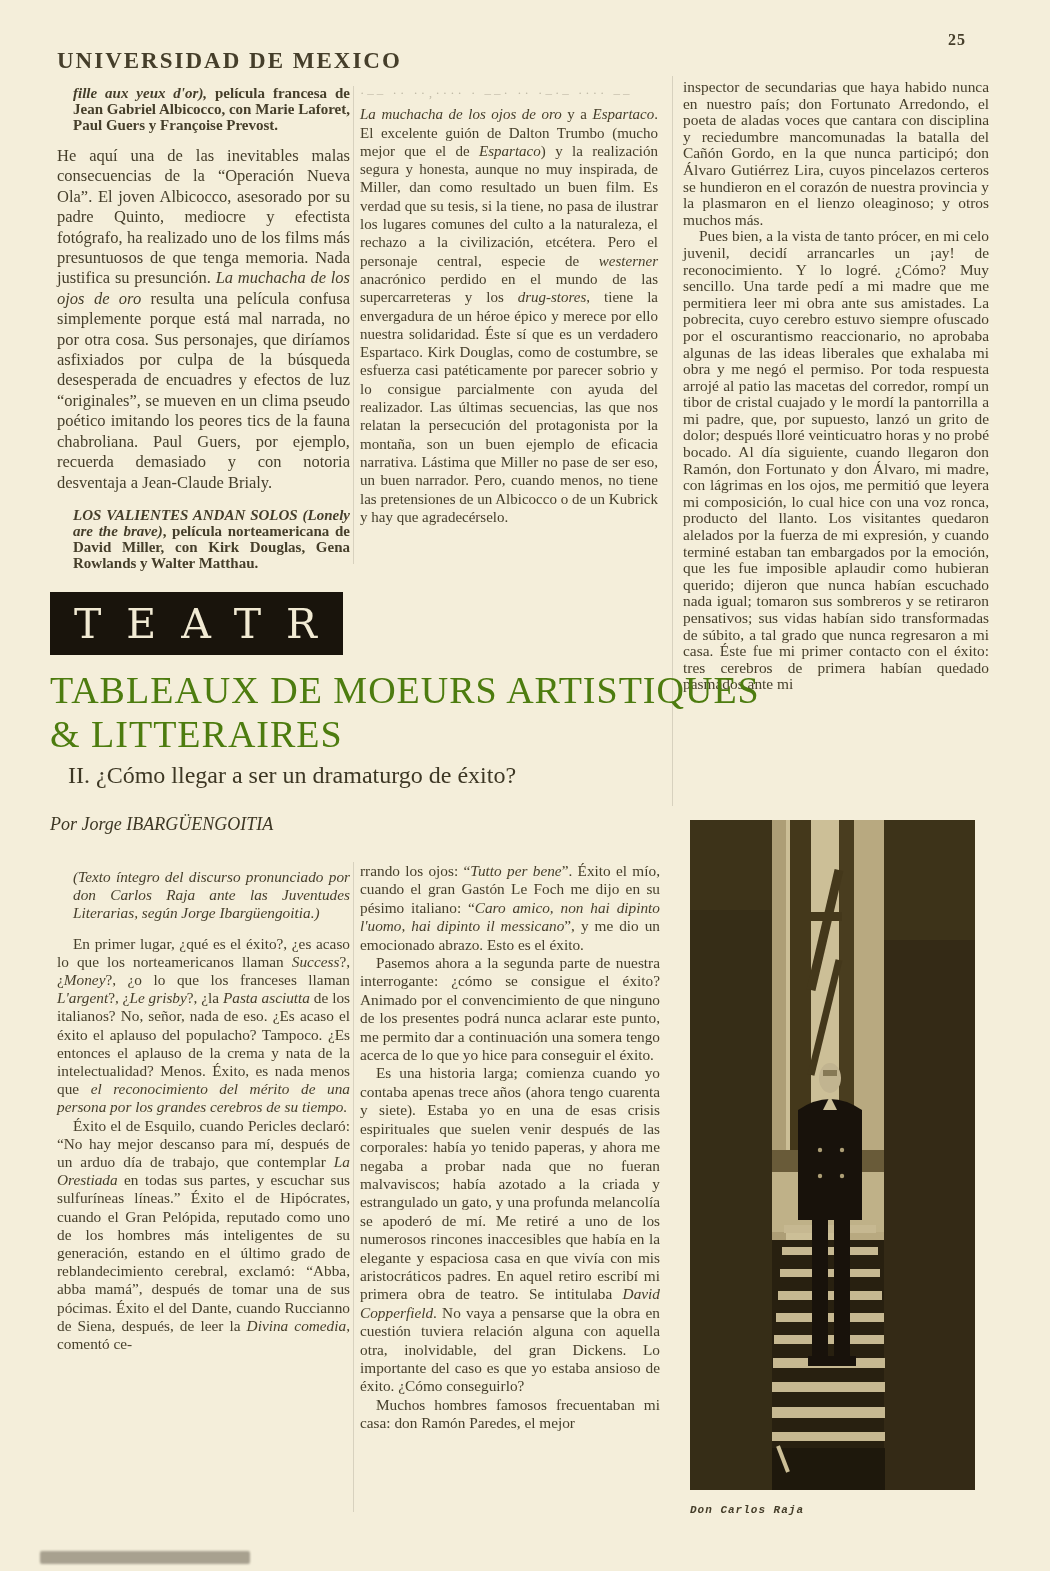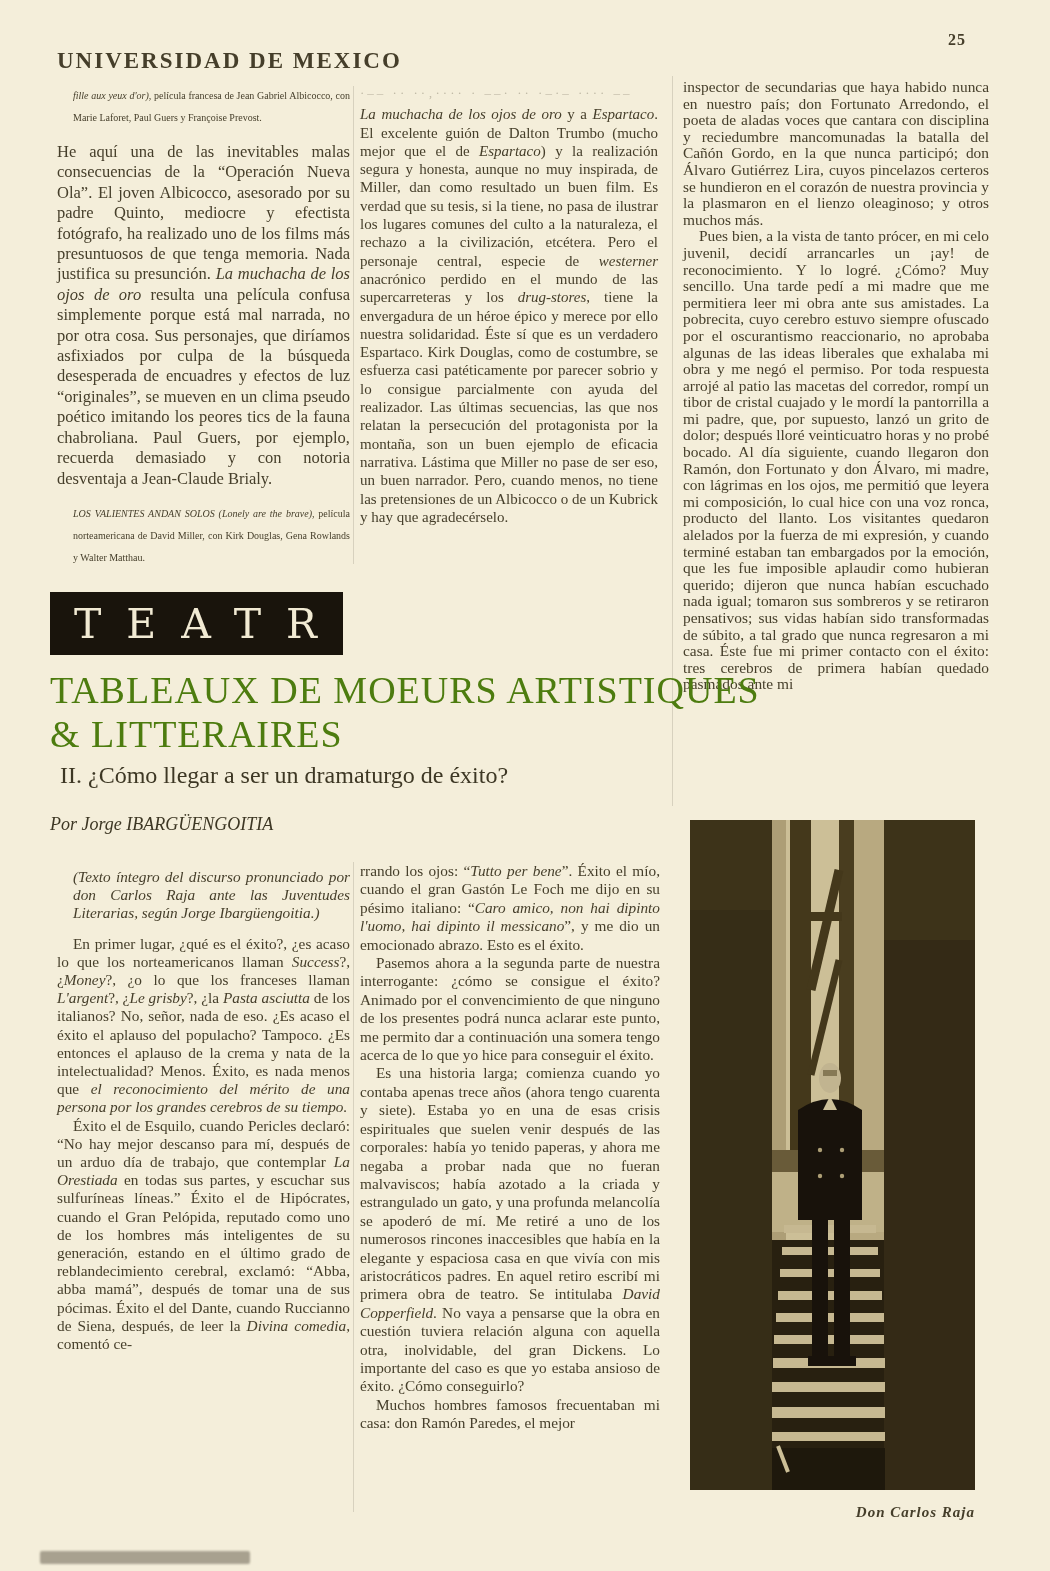"fille aux yeux d'or), película" .credit { font-size: 10px -> 15px; font-weight: 400 -> 700; line-height: 22px -> 16px }
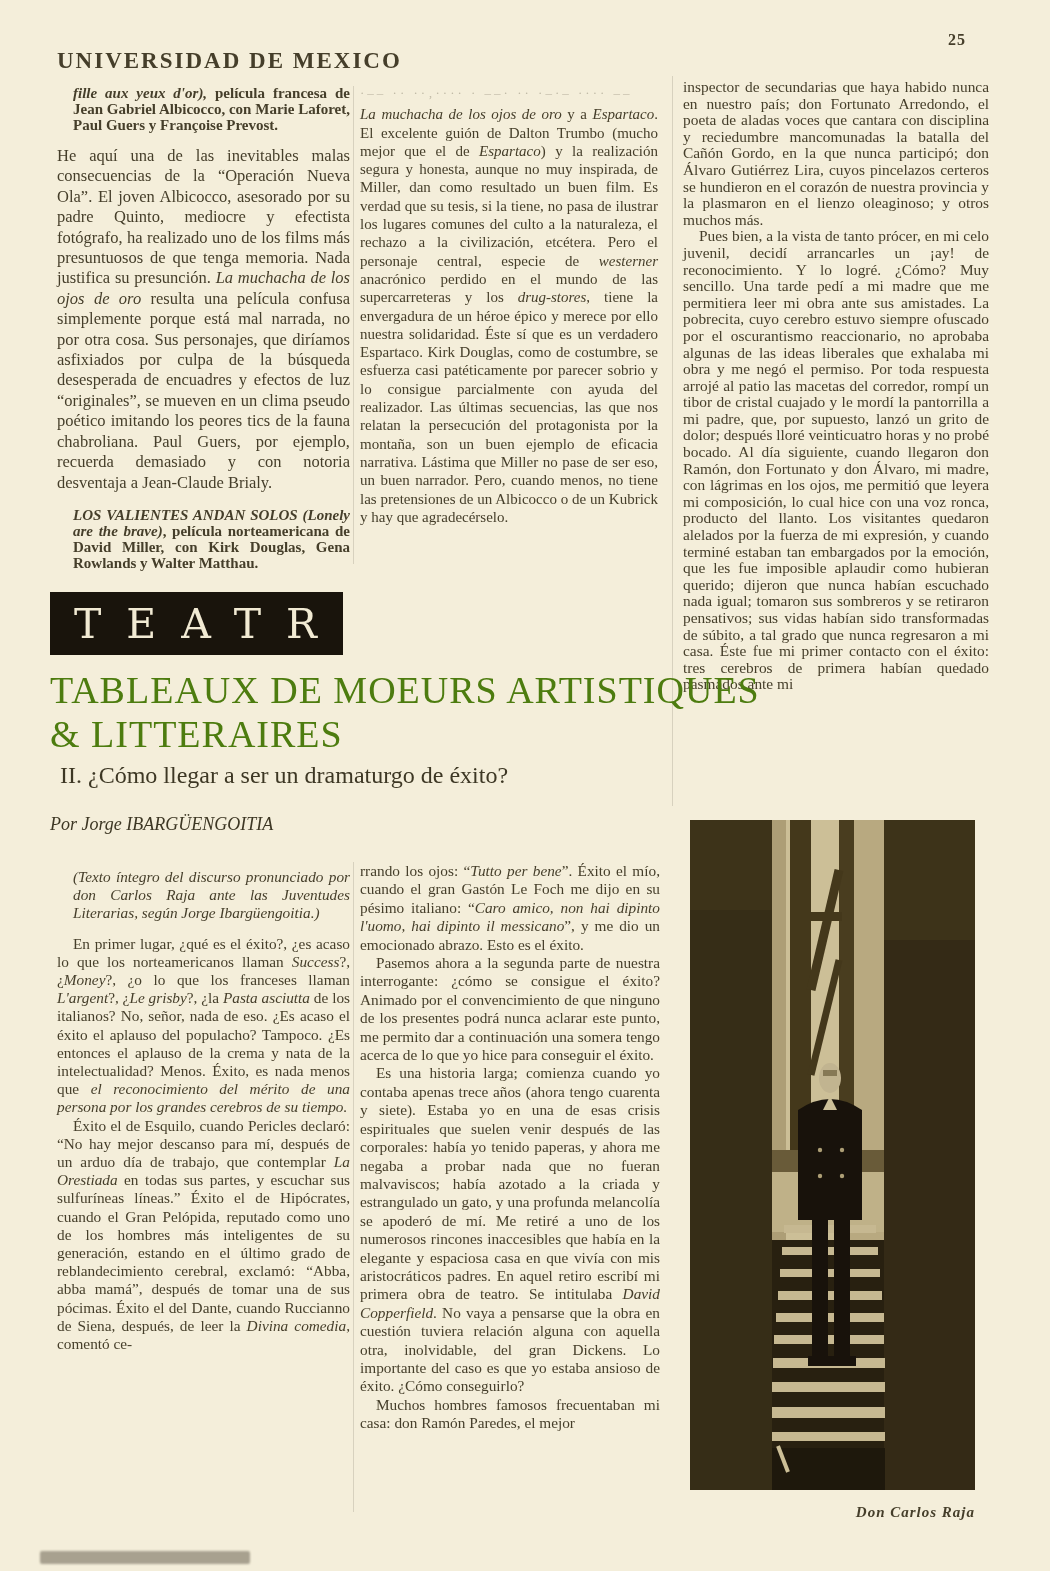"II. ¿Cómo llegar a ser" .subtitle { left: 60px -> 68px }
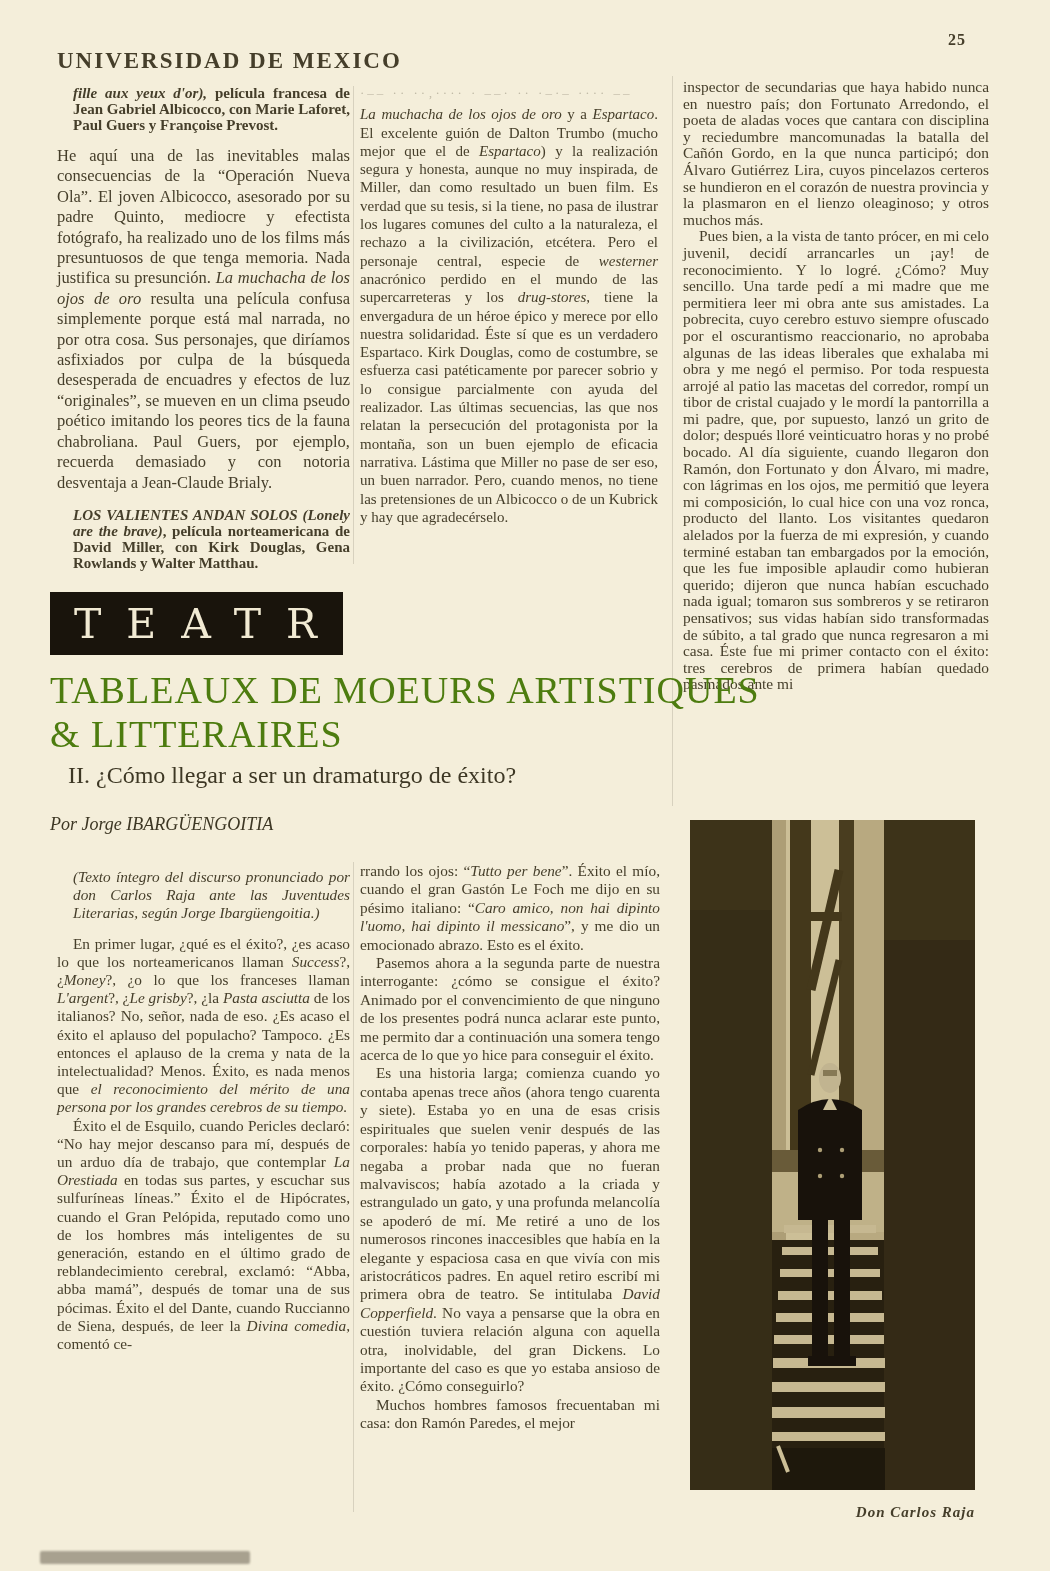"Don Carlos Raja" .caption { font-family: none -> Liberation Mono, monospace; font-size: 15px -> 11px; text-align: right -> left }
